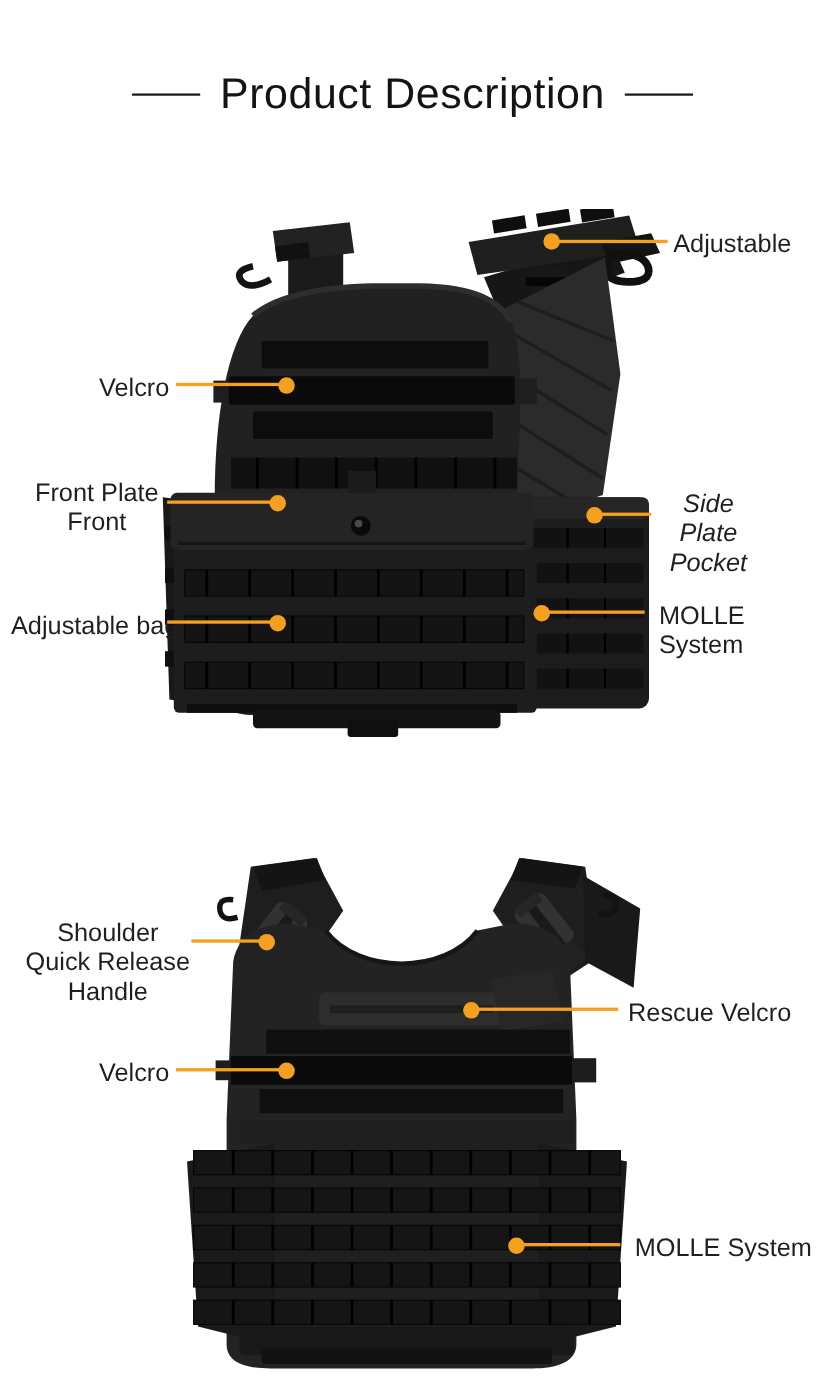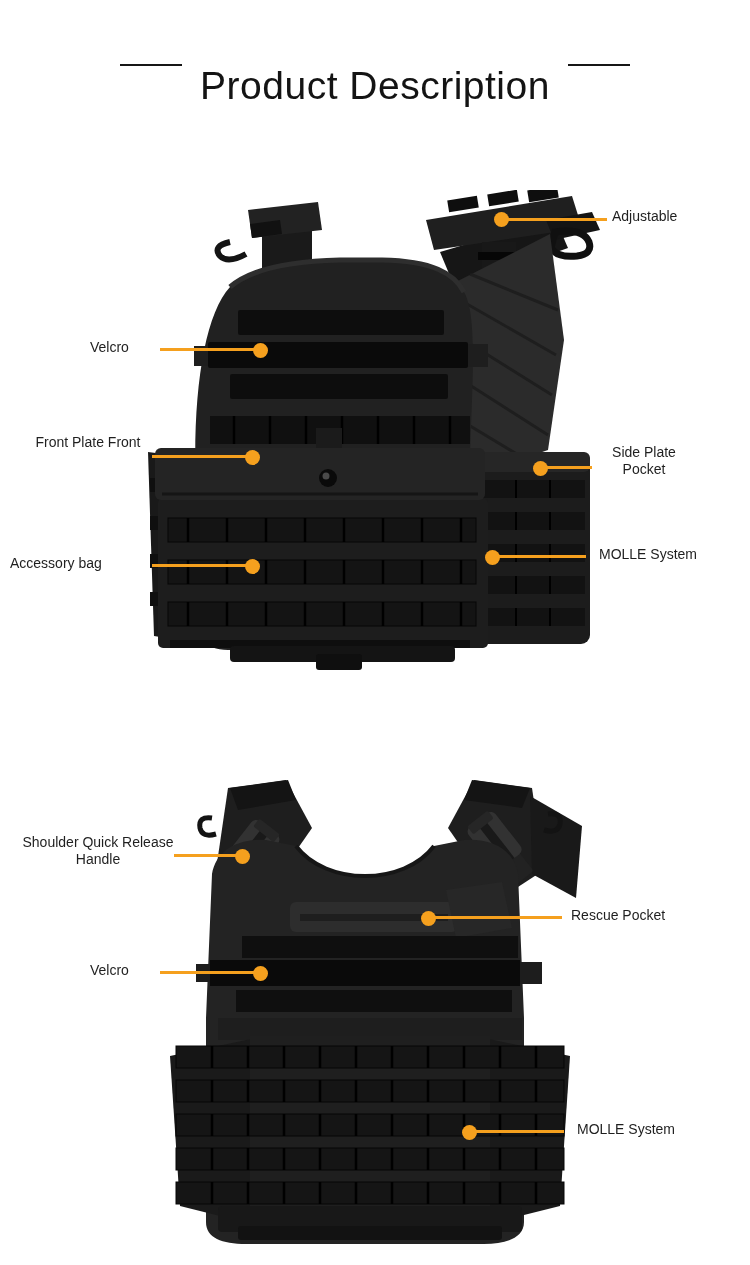"Product Description" .title-row { align-items: flex-start -> center }
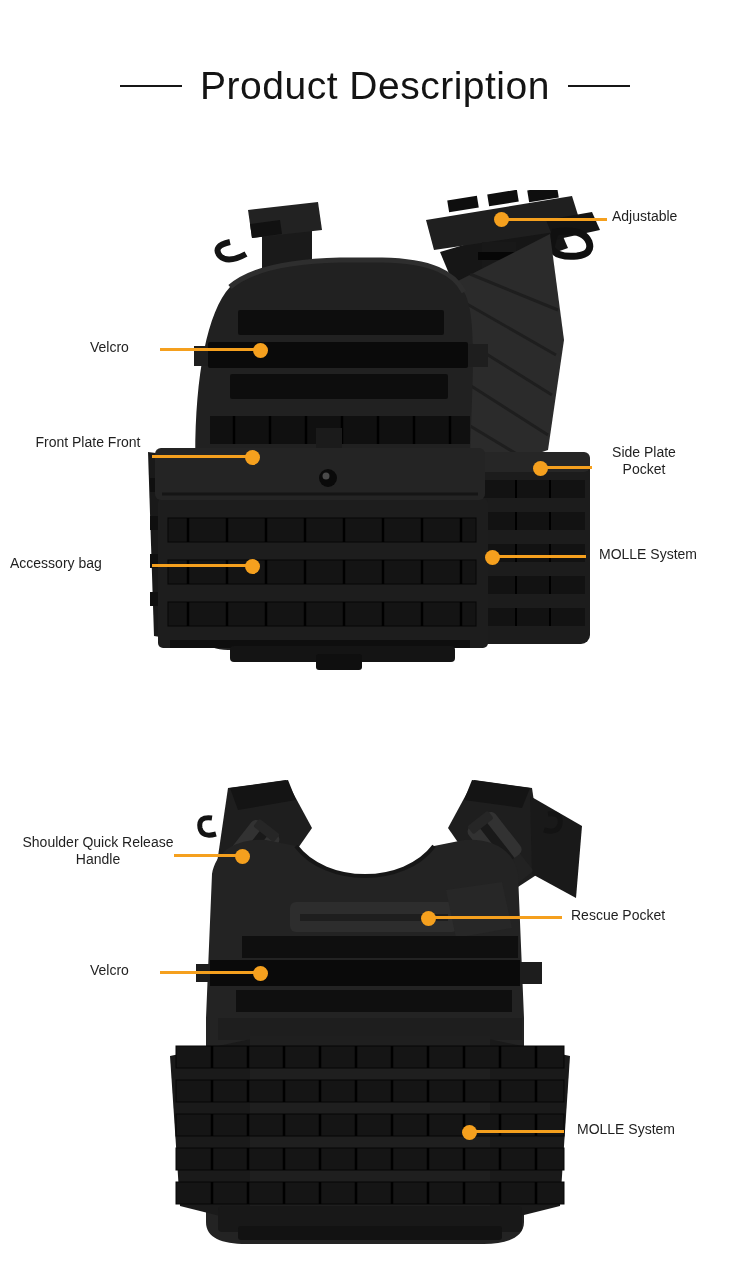"Adjustable" .callout .label { font-size: 14px -> 23px }
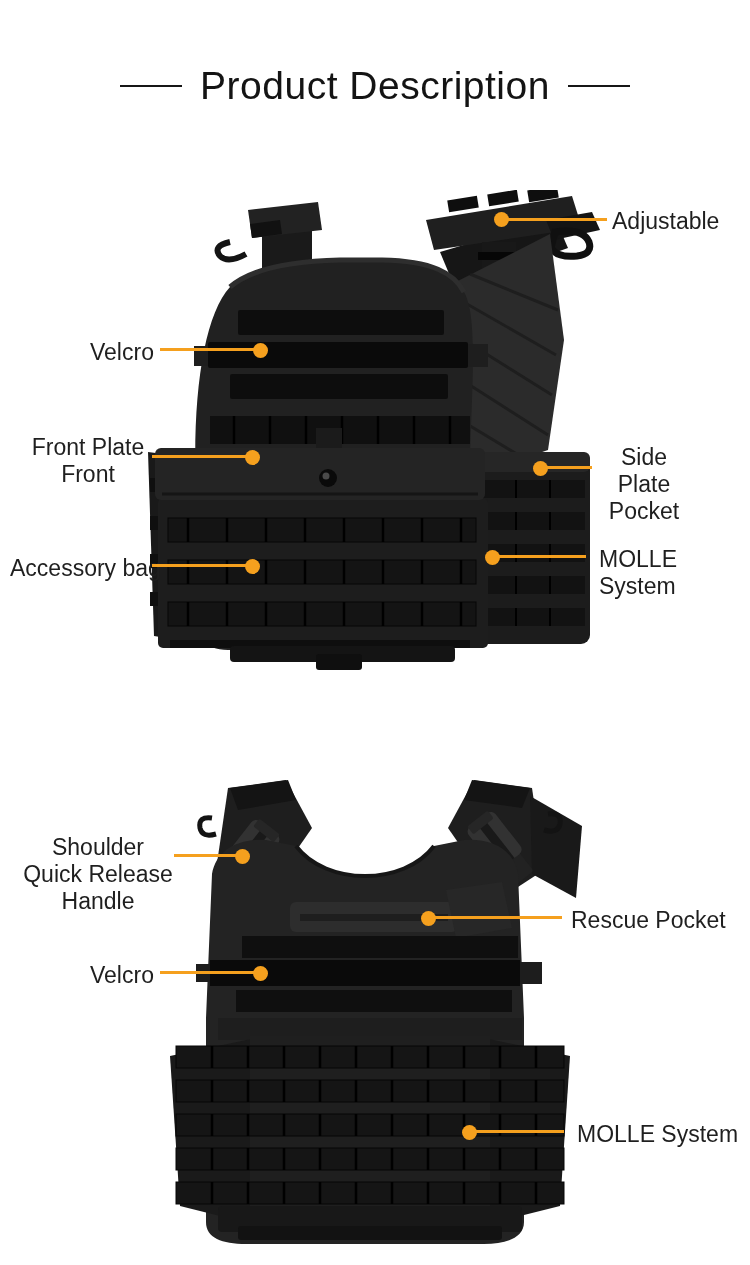"Side Plate Pocket" span.label { font-style: none -> italic }
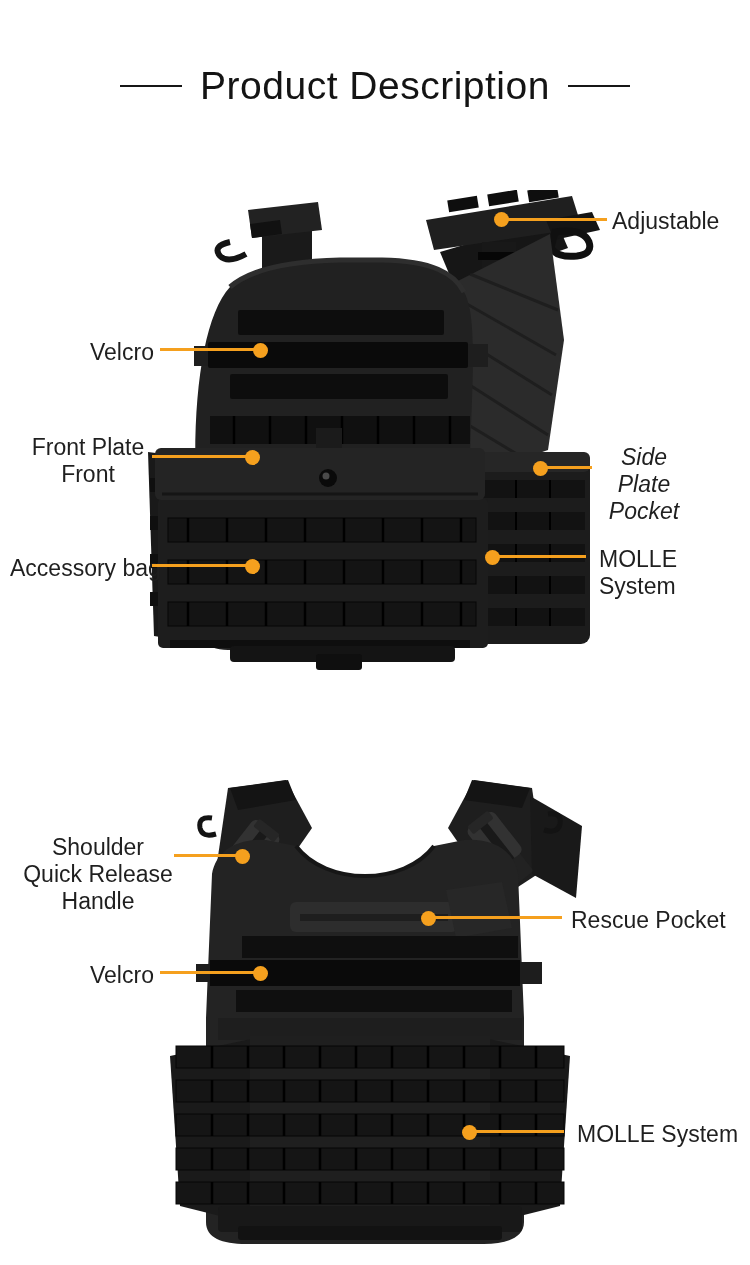"Accessory bag" span.label { text: Accessory -> Adjustable }
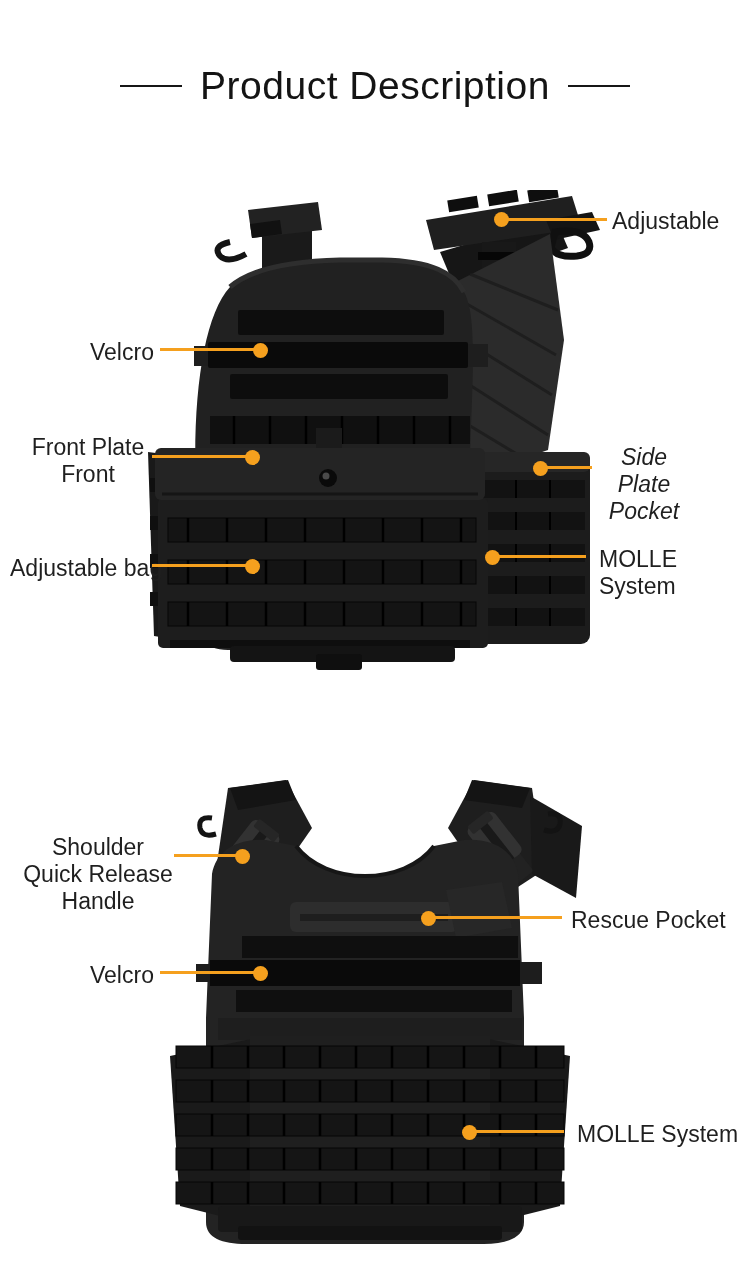"Rescue Pocket" span.label { text: Pocket -> Velcro }
